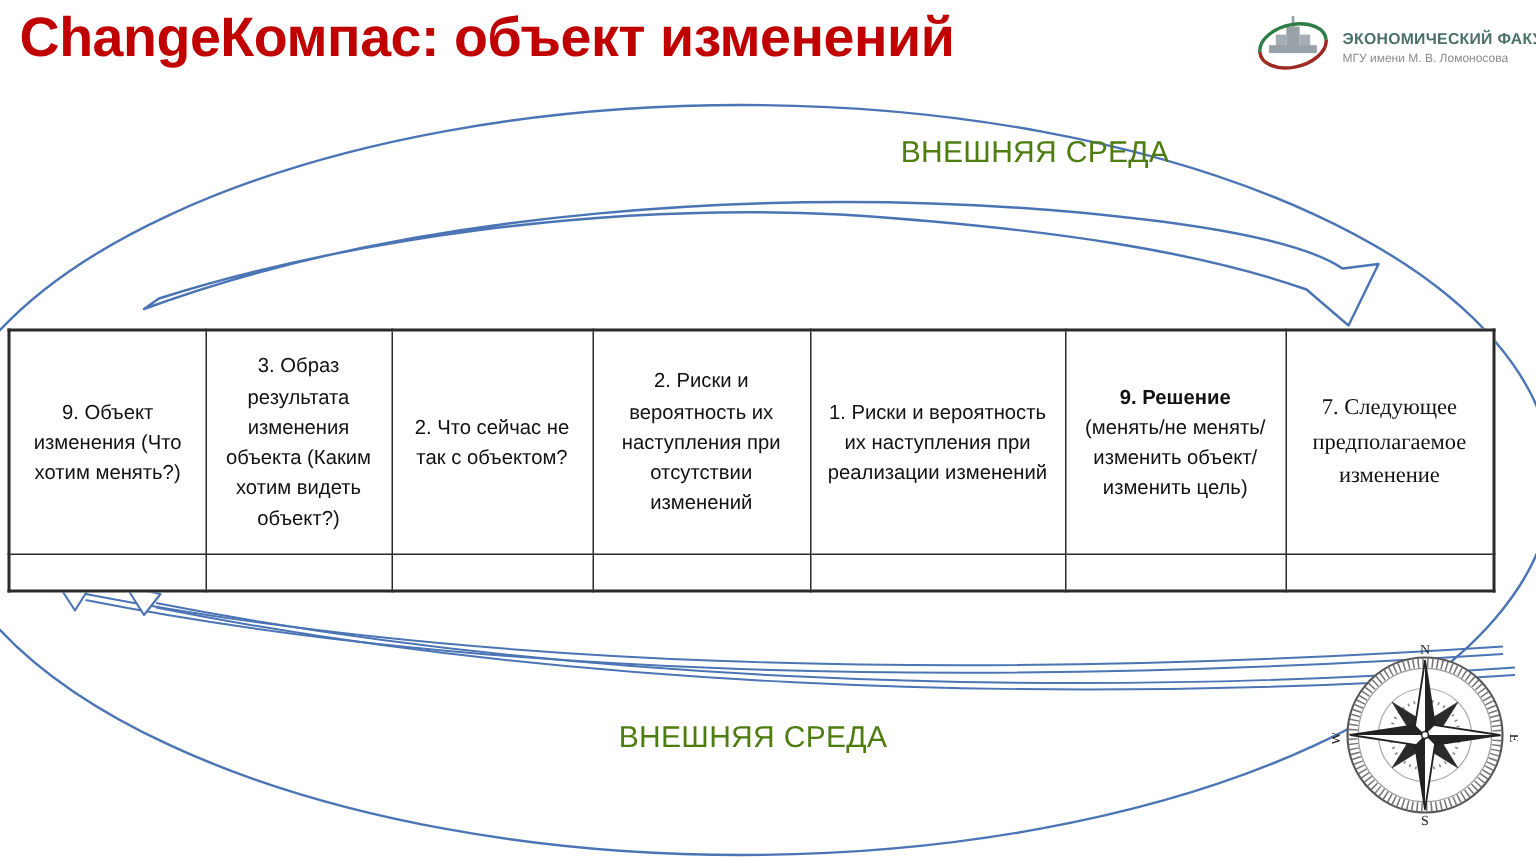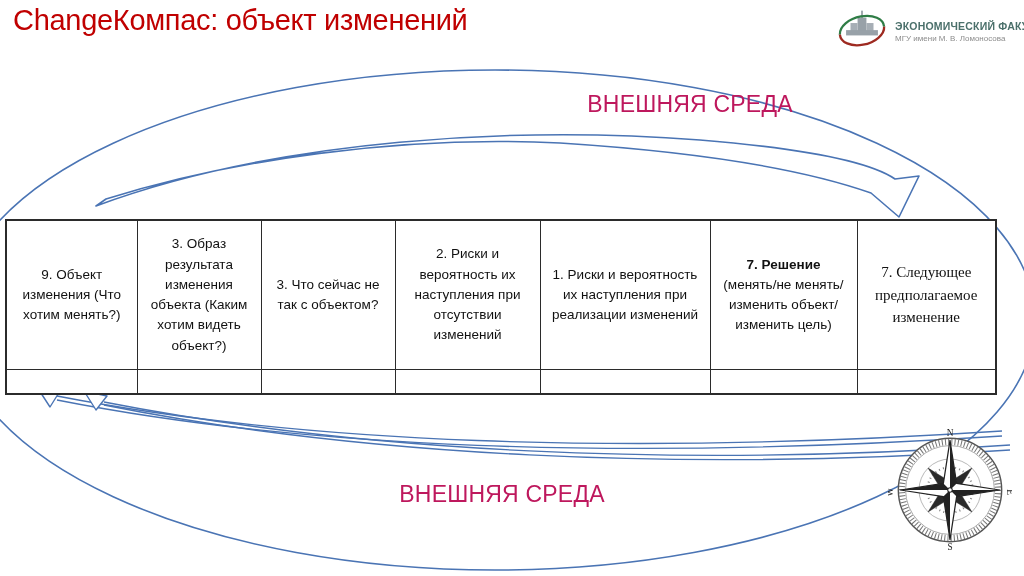"ChangeКомпас: объект изменений" .title { font-size: 29px -> 37px; font-weight: none -> bold }
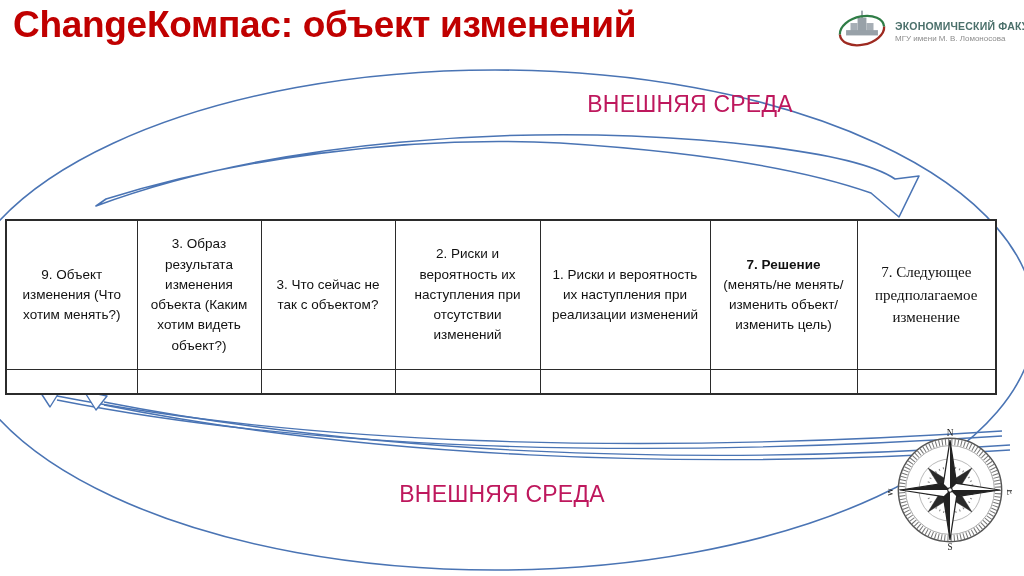"ВНЕШНЯЯ СРЕДА" .env-label { color: #be185d -> #4d7c0f; font-size: 23px -> 20px }
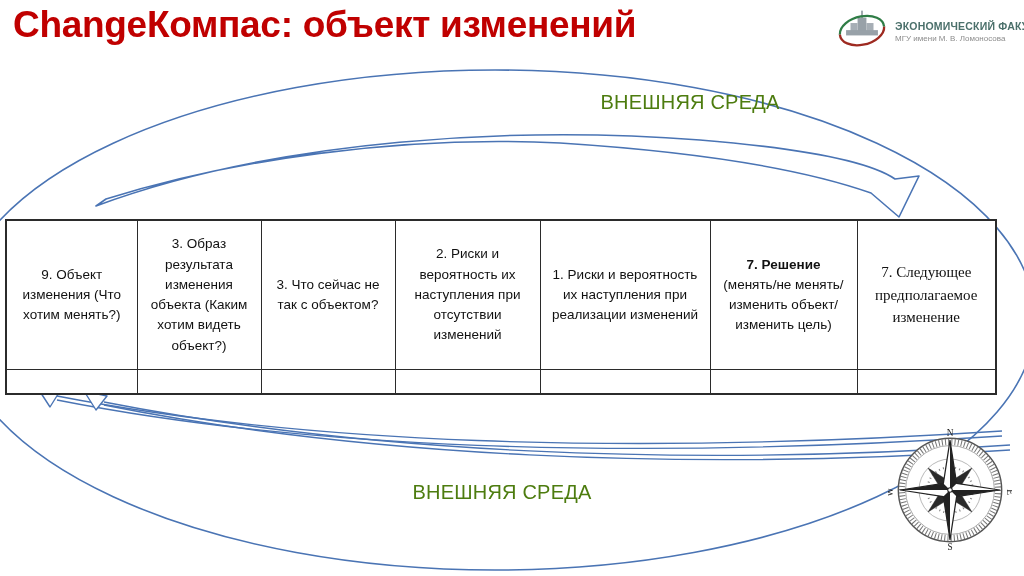"7. Решение" span.lbl-bold { text: 7 -> 9 }
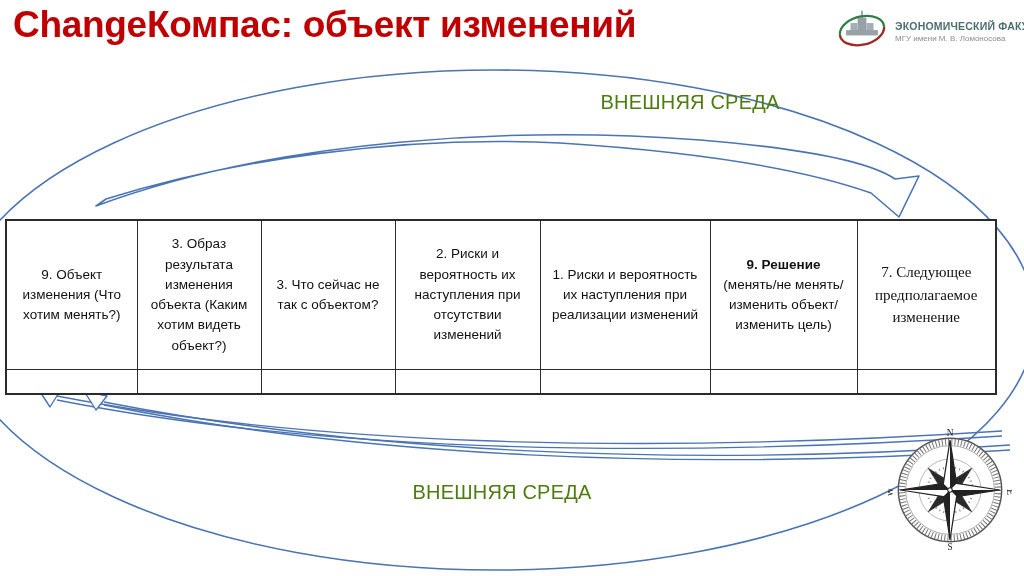"3. Что сейчас не так" th { text: 3 -> 2 }
